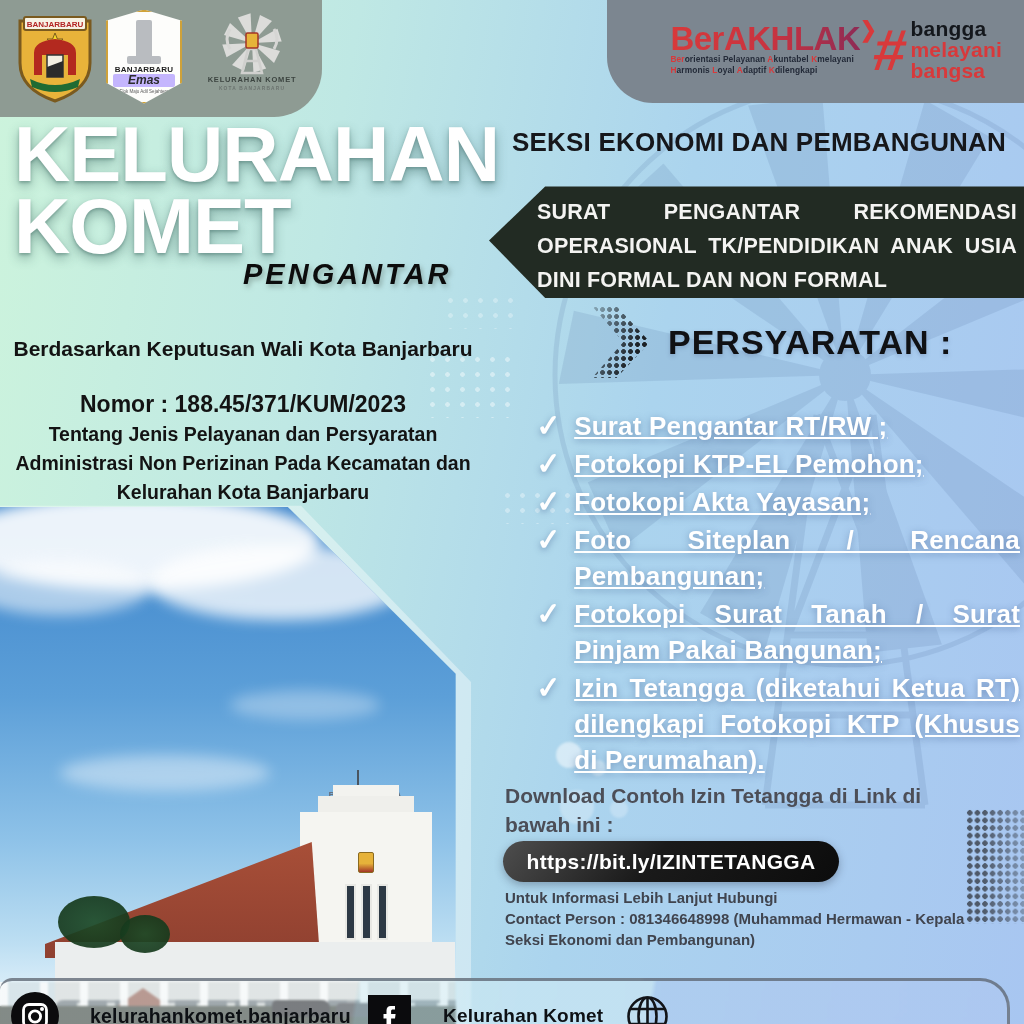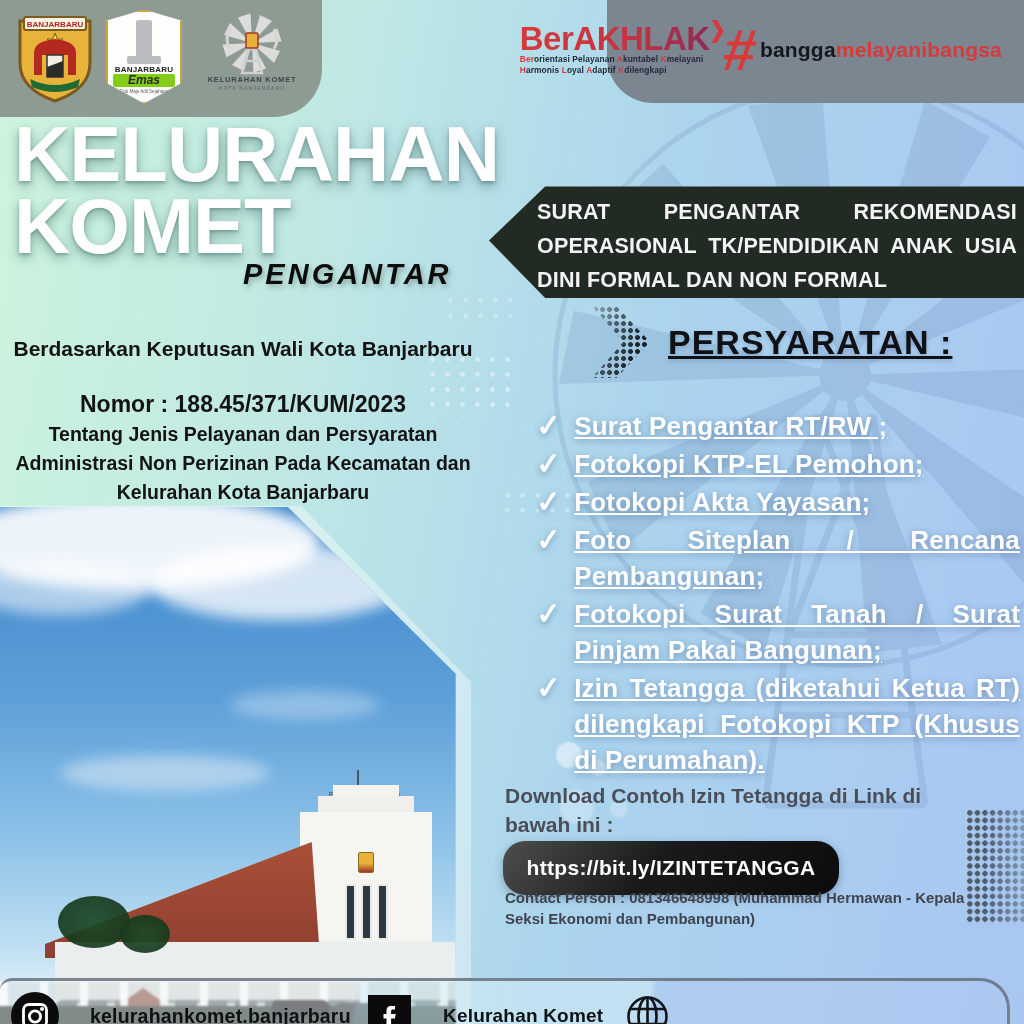"bangga" .hash-lines { flex-direction: row -> column }
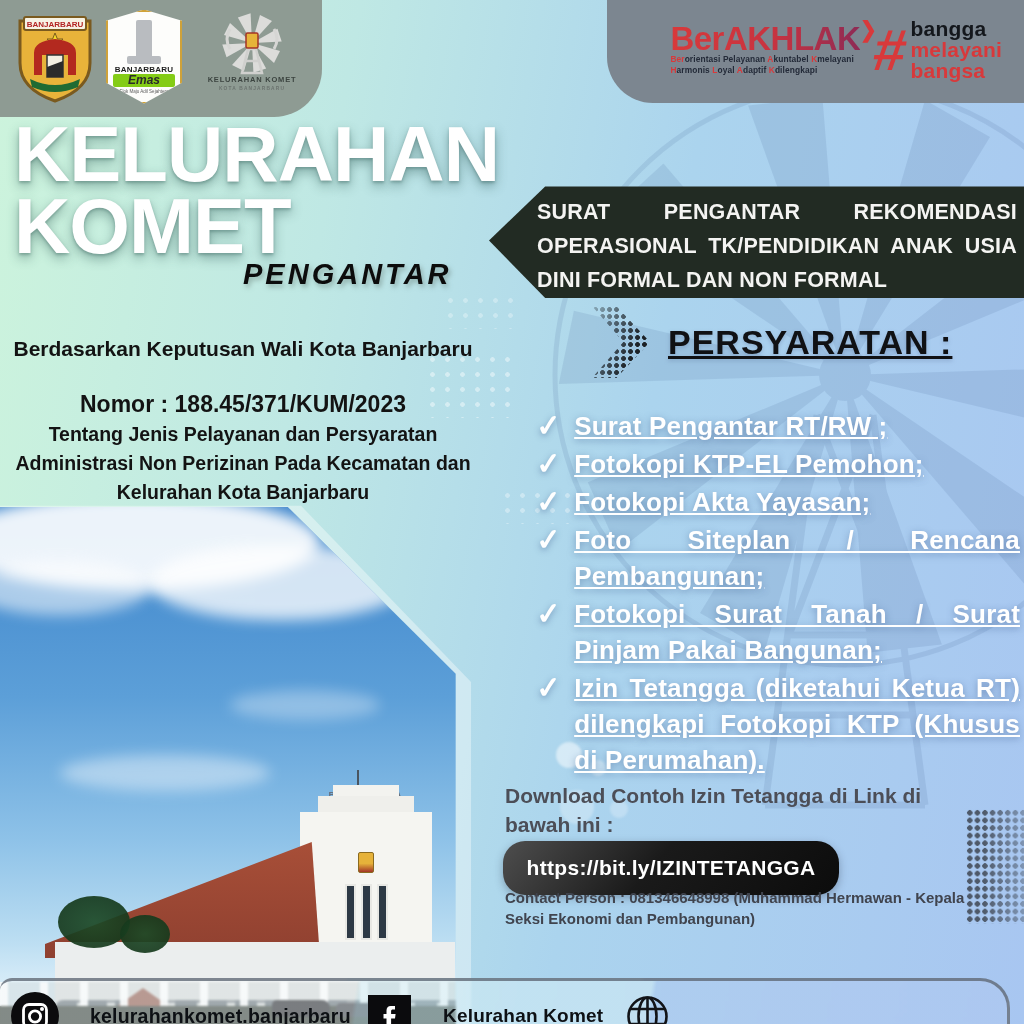"Emas" .emas-t2 { background: #84cc16 -> #c4b5fd }
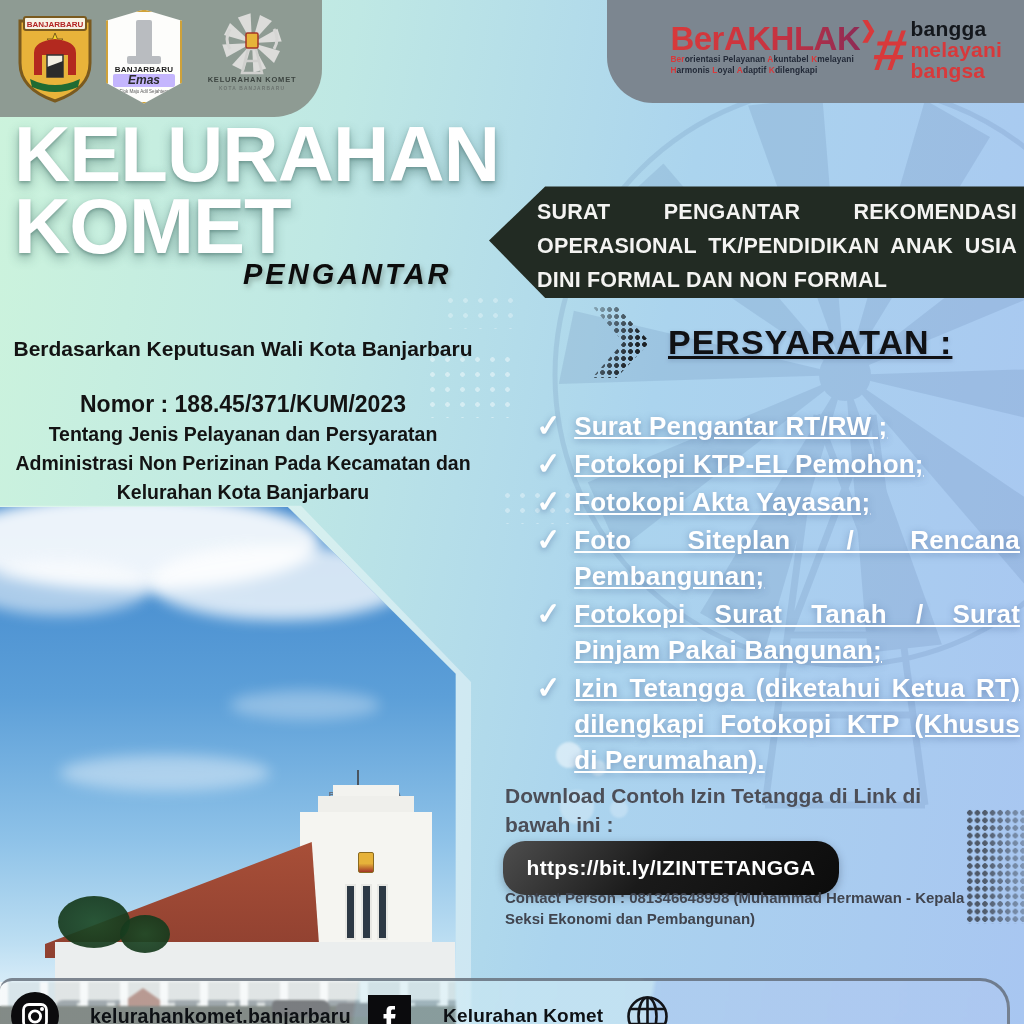"SEKSI EKONOMI DAN PEMBANGUNAN" div.dept { html: none -> <div>SEKSI EKONOMI DAN PEMBANGUNAN</div> }
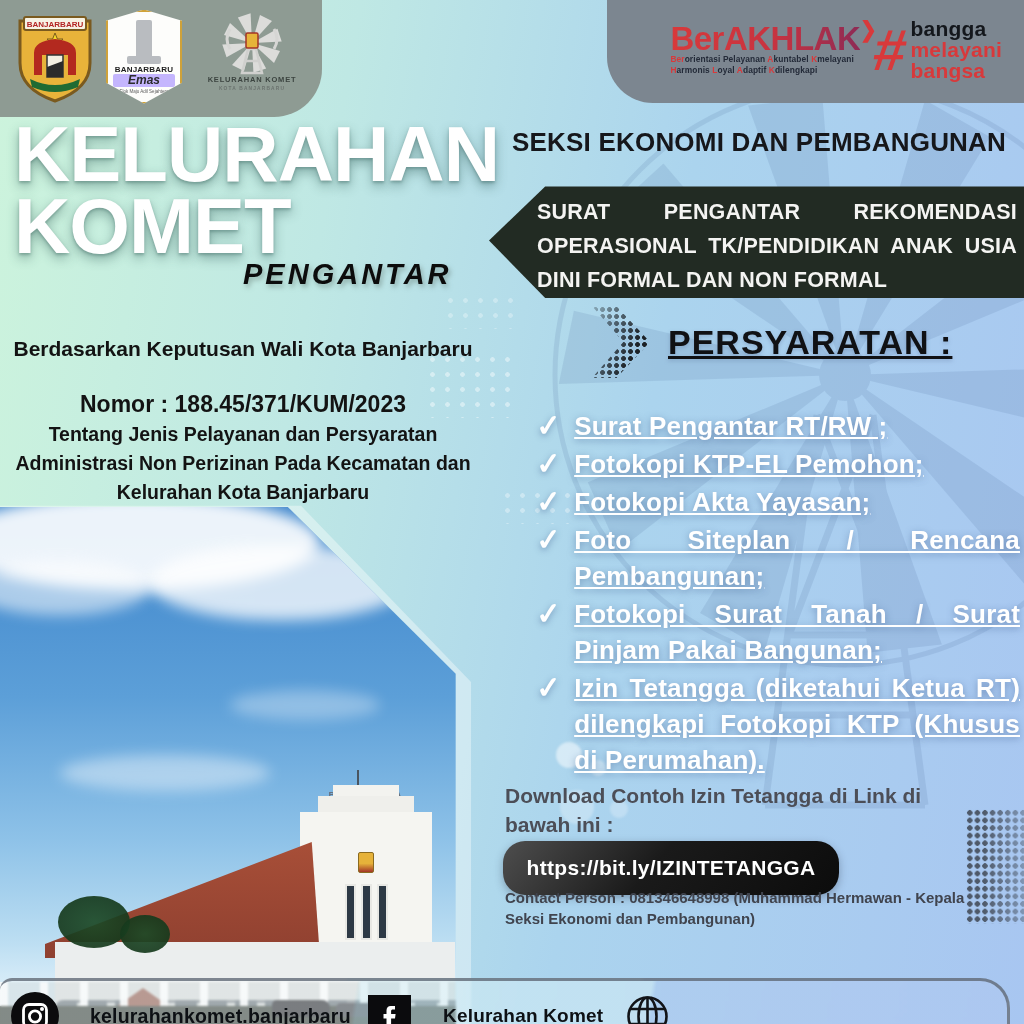"PERSYARATAN :" .req-title { text-decoration: underline -> none }
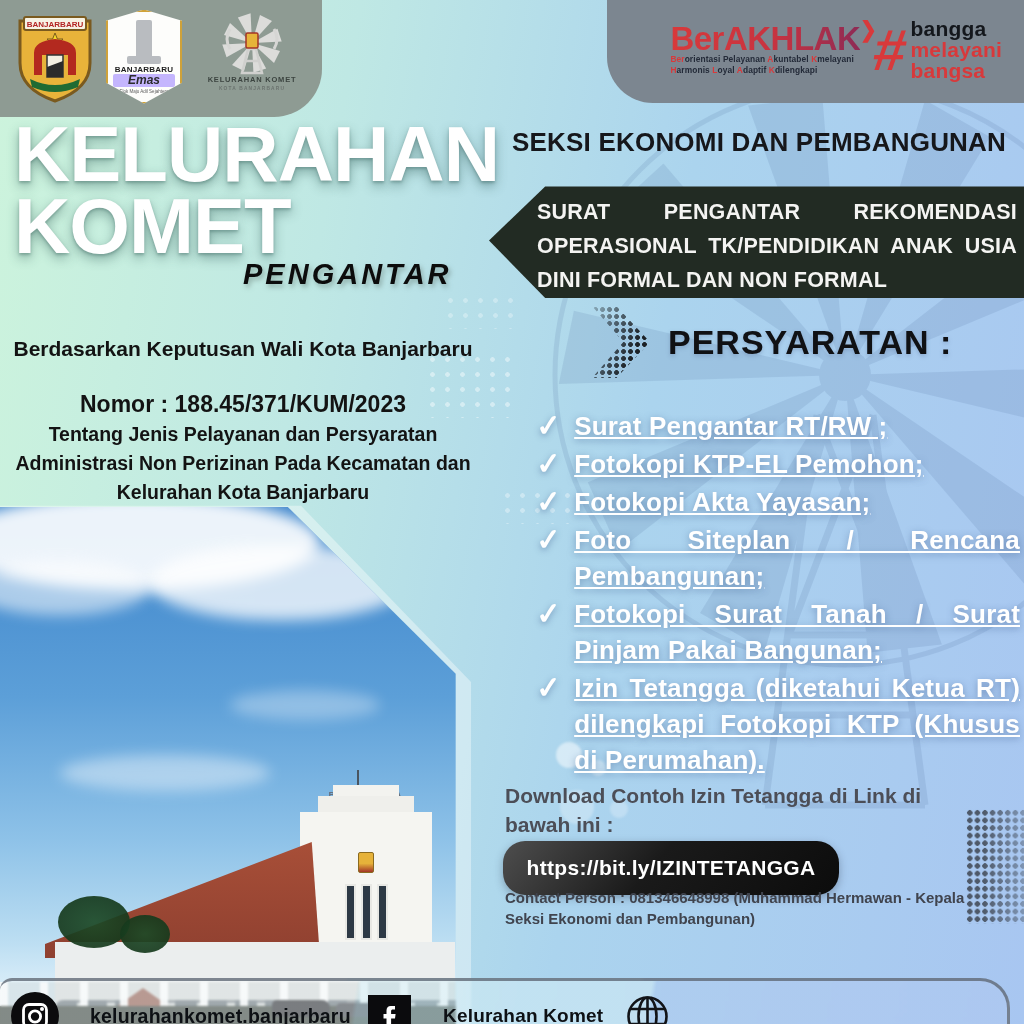"https://bit.ly/IZINTETANGGA" .linkpill { height: 54px -> 41px }
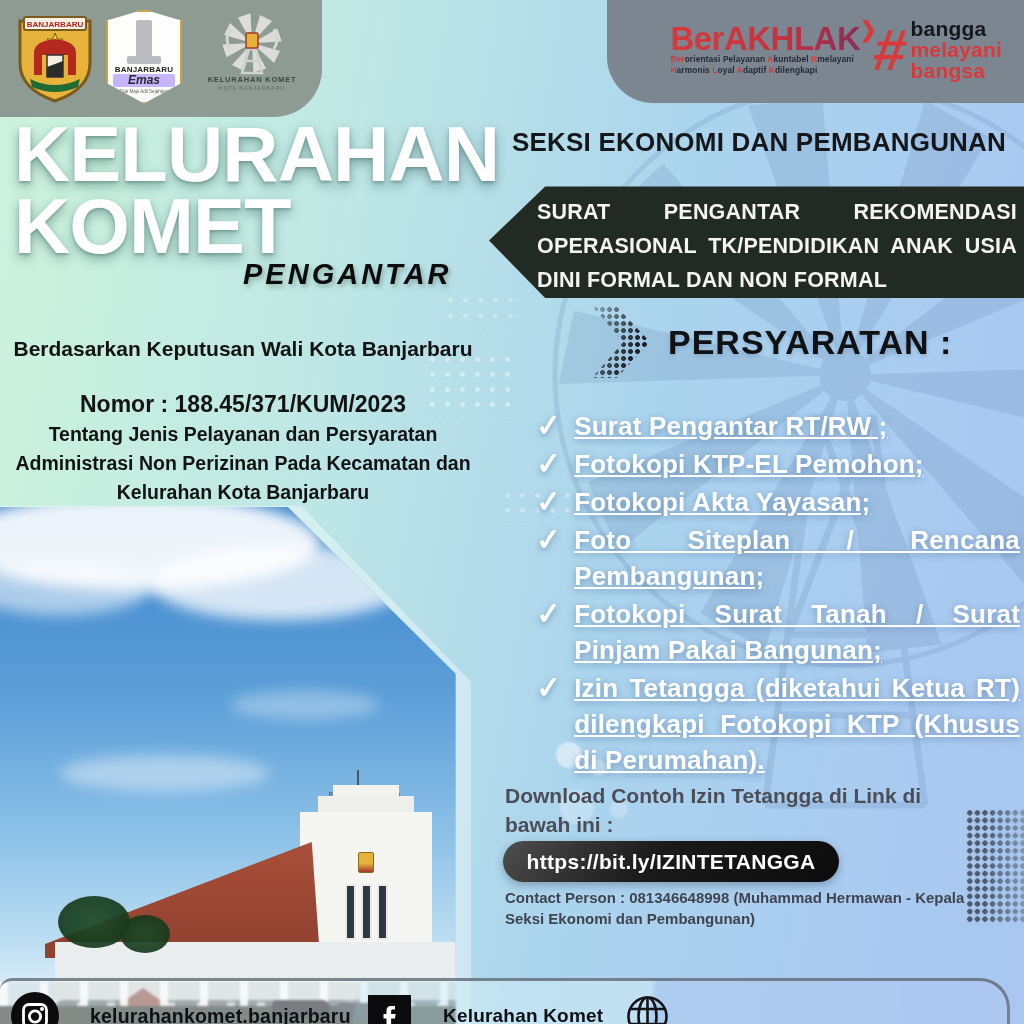"Untuk Informasi Lebih Lanjut Hubungi" div { html: none -> <div>Untuk Informasi Lebih Lanjut Hubungi</div> }
